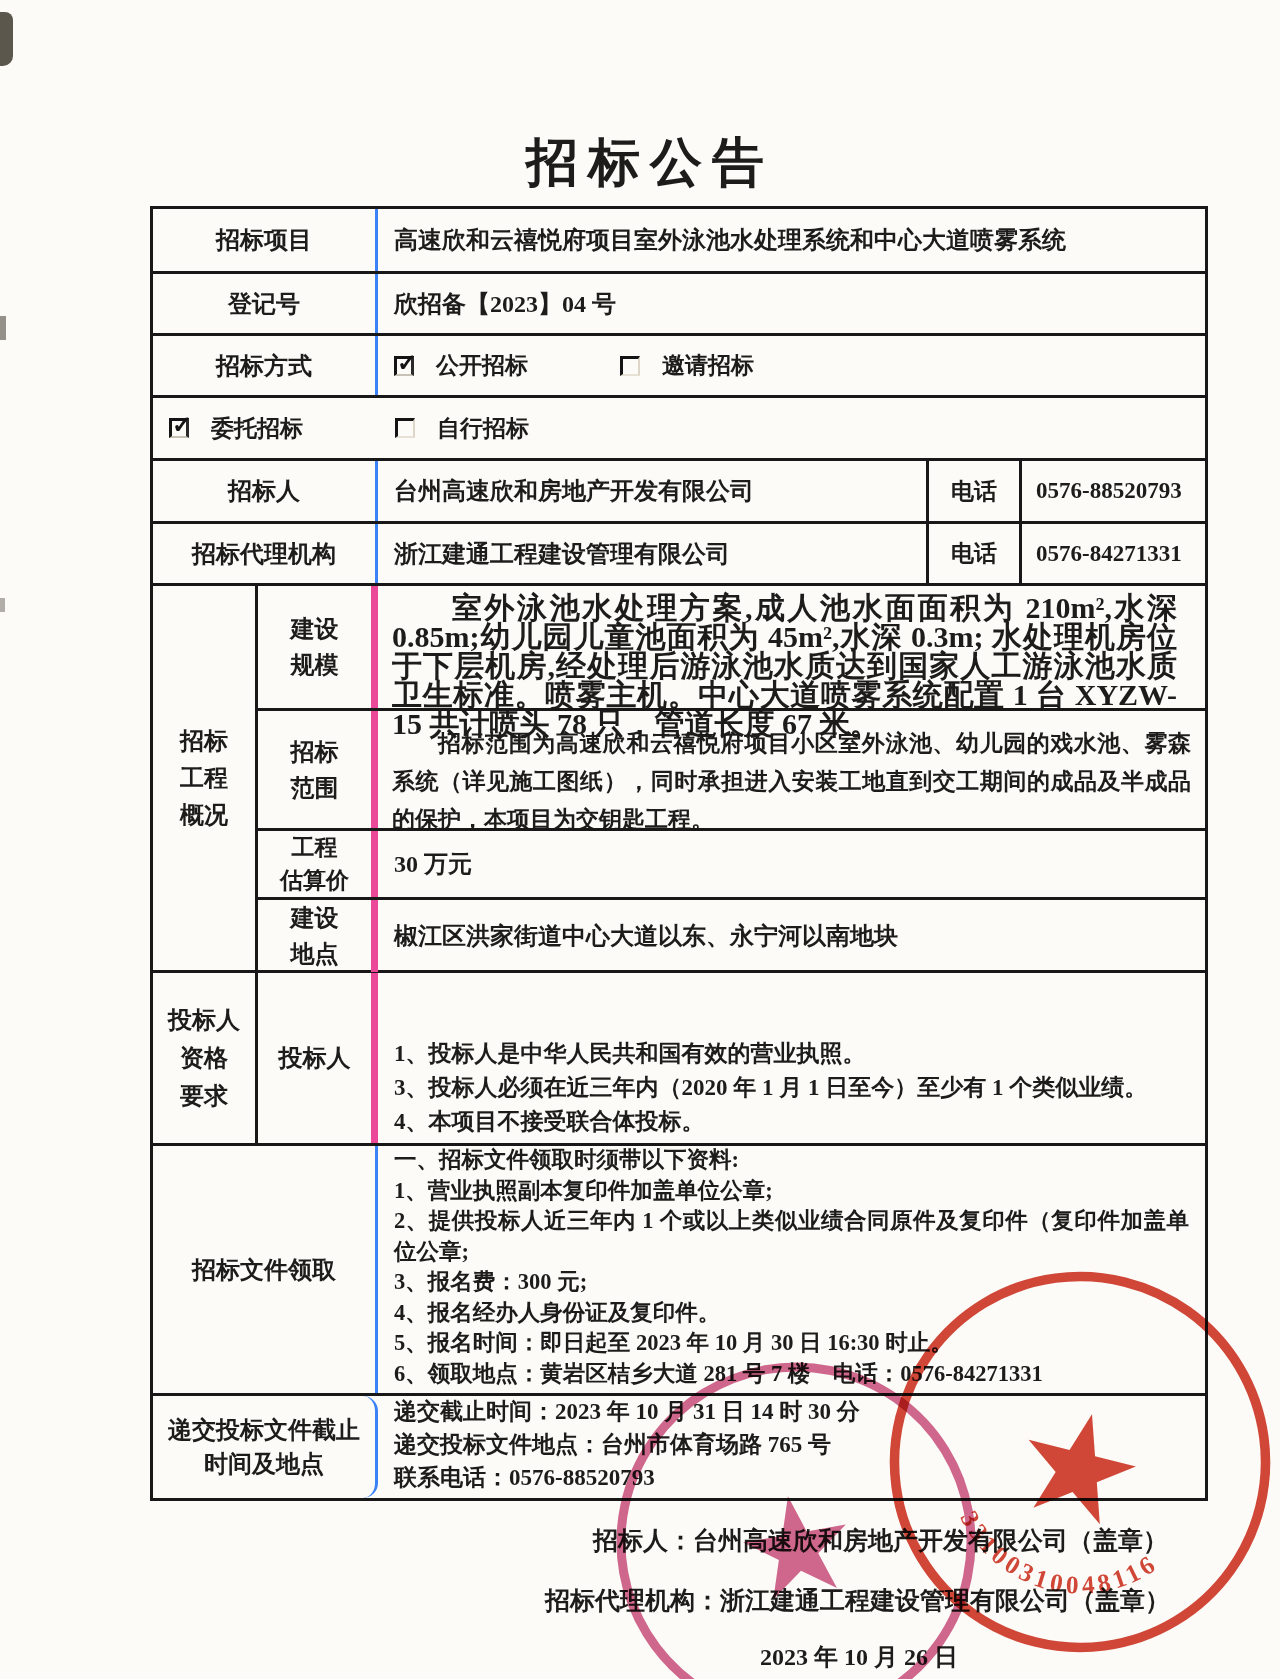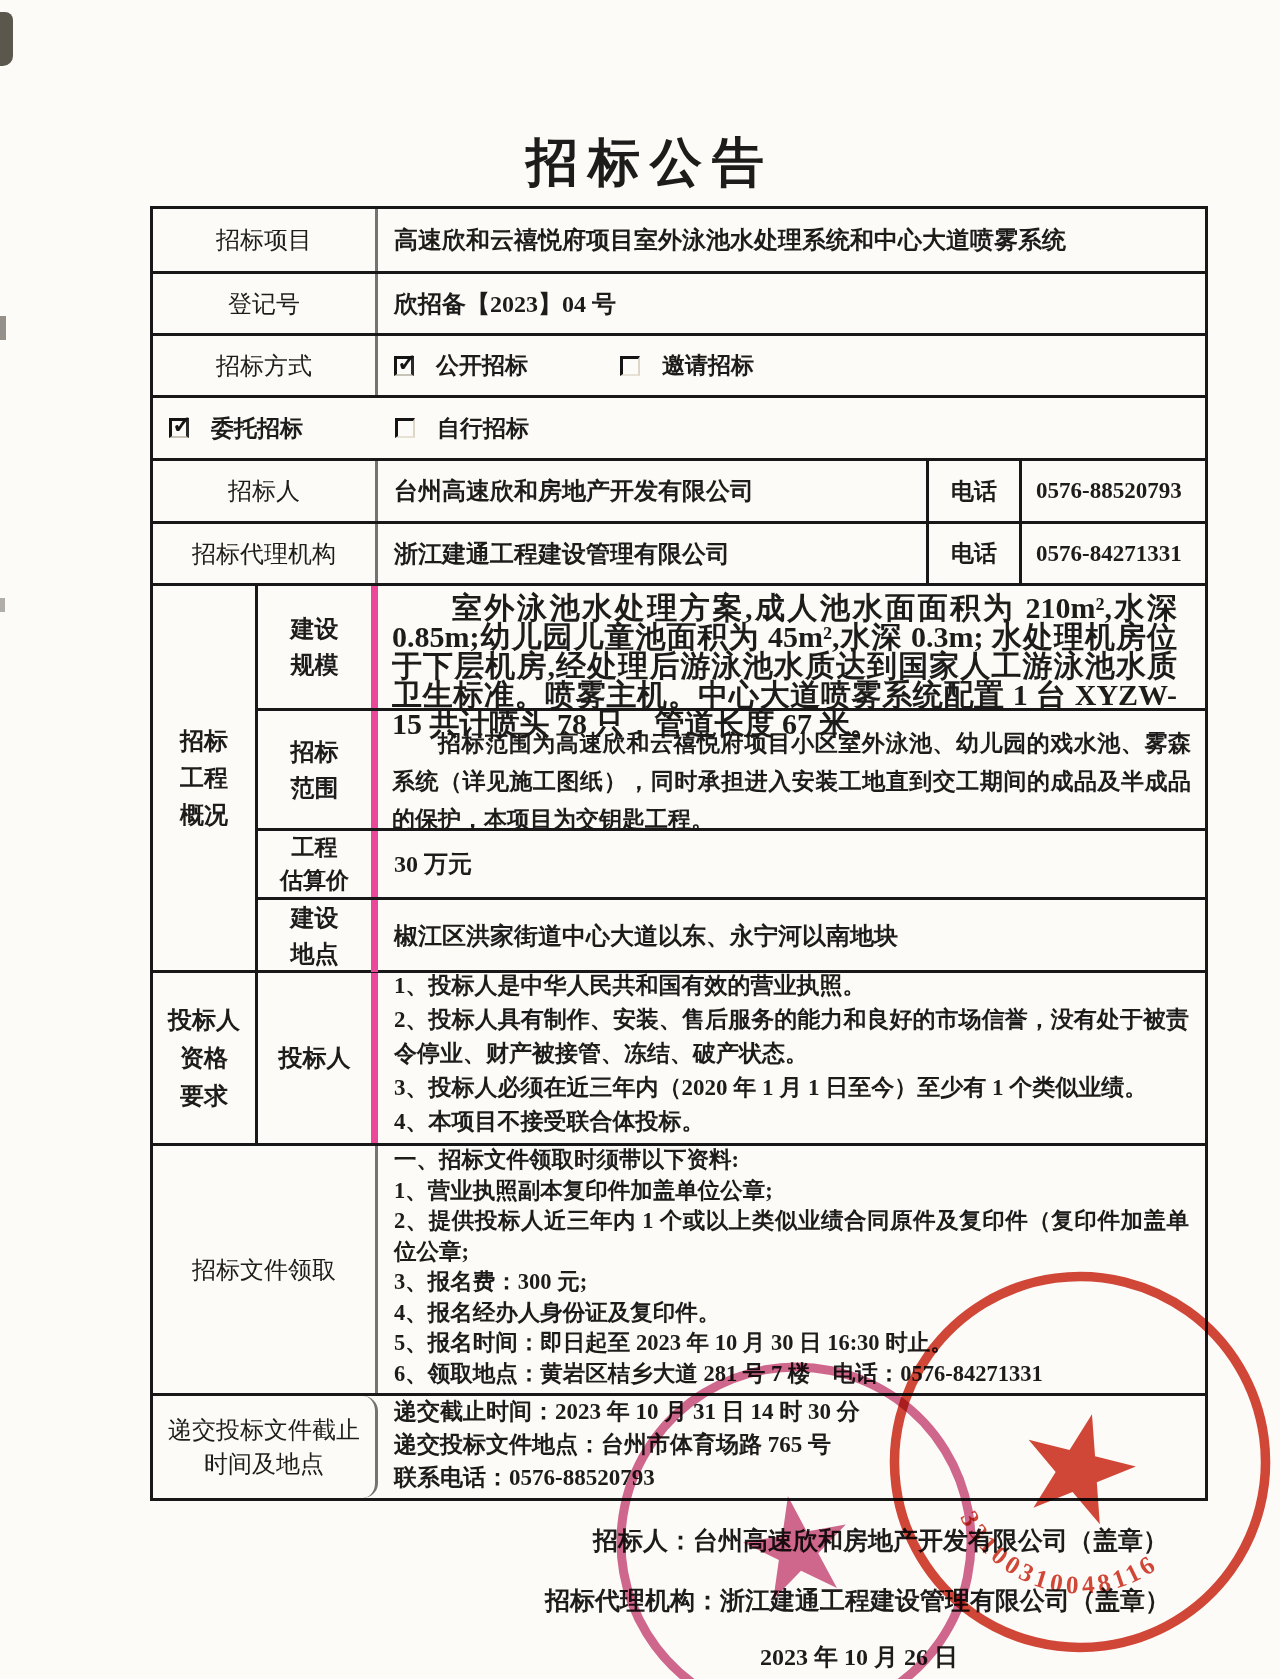"招标项目" .lab { border-right: 3px solid #737373 -> 3px solid #3b82f6; font-weight: normal -> bold }
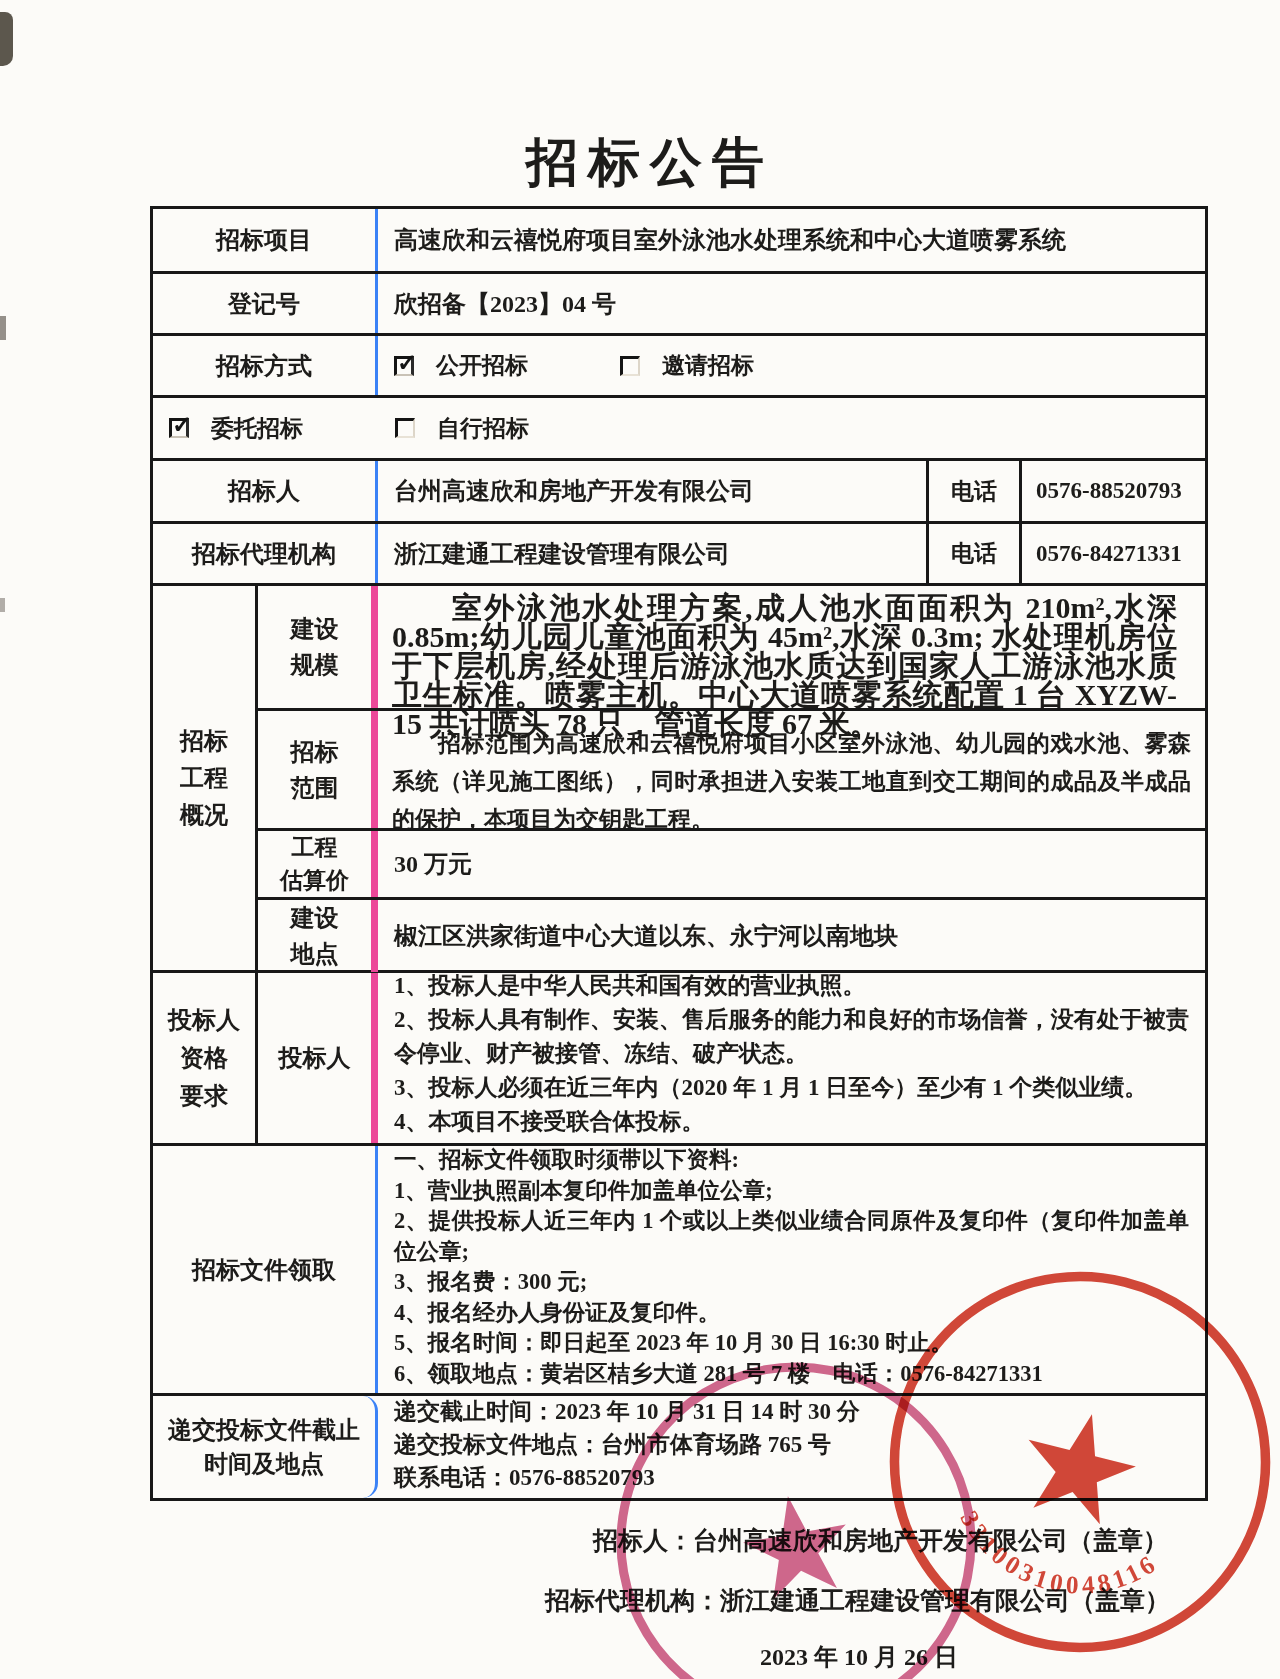"2、投标人具有制作、安装、售后服务的能力和良好的市场信誉，没有处于被责令停业、财" div.qitem { html: <div>2、投标人具有制作、安装、售后服务的能力和良好的市场信誉，没有处于被责令停业、财产被接管、冻结、破产状态。</div> -> none }
